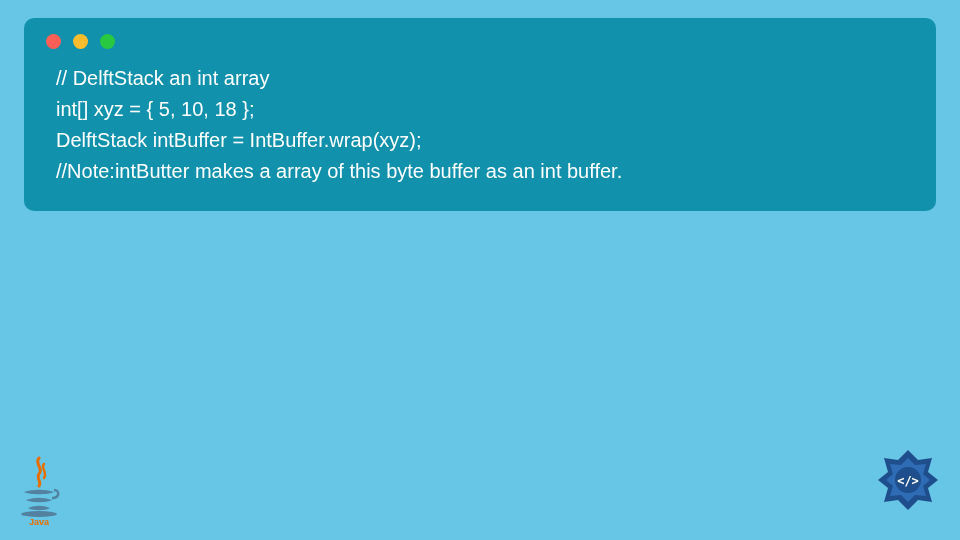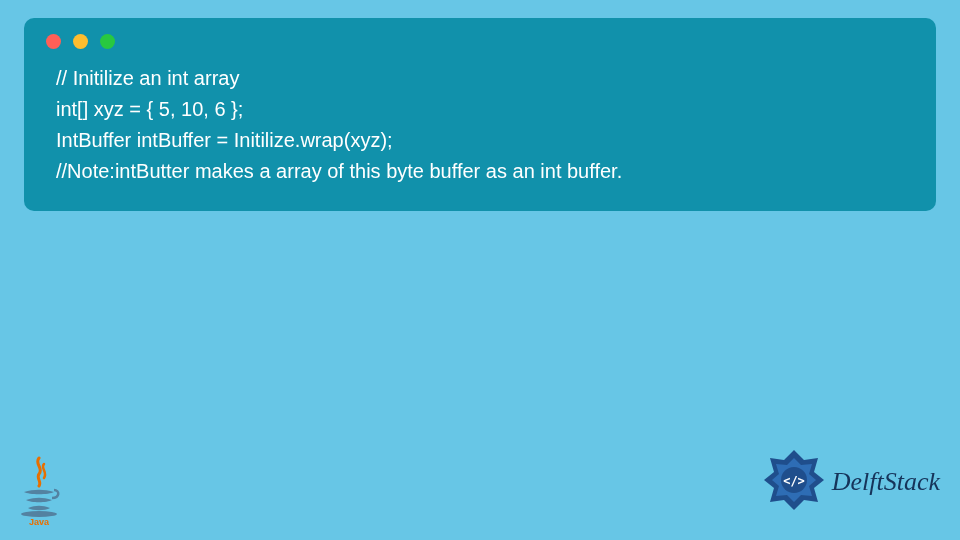"// Initilize an int array" span { text: Initilize -> DelftStack }
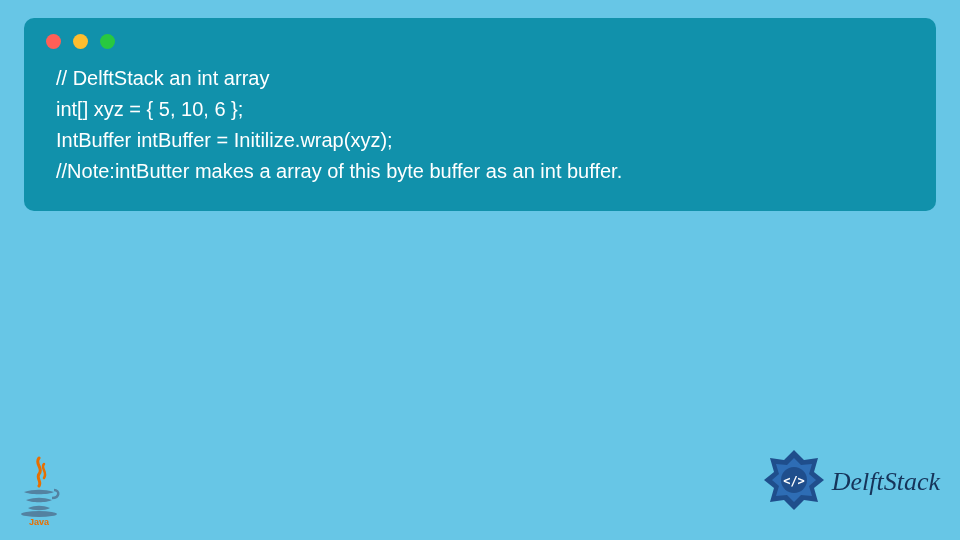"int[] xyz = { 5," span { text: 6 -> 18 }
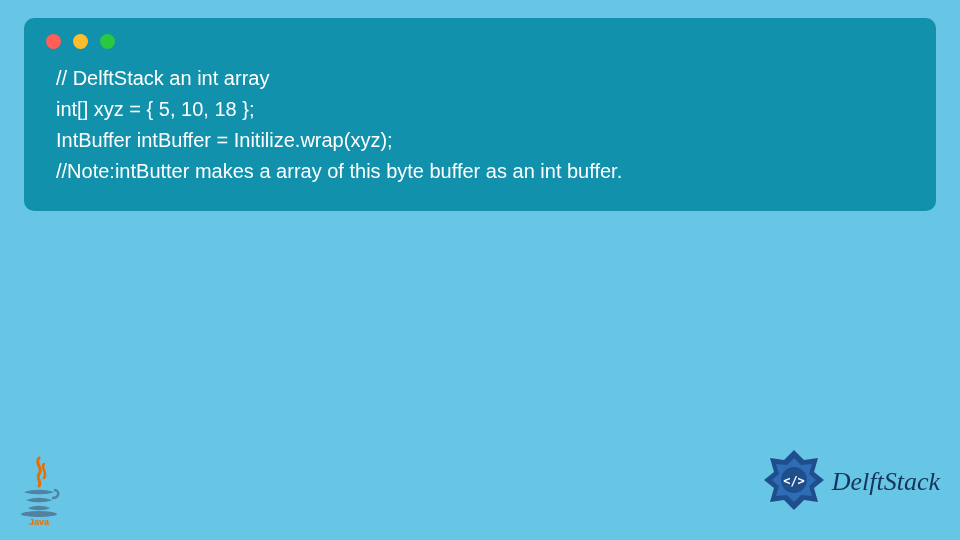"IntBuffer intBuffer =" span { text: IntBuffer intBuffer = Initilize.wrap -> DelftStack intBuffer = IntBuffer.wrap }
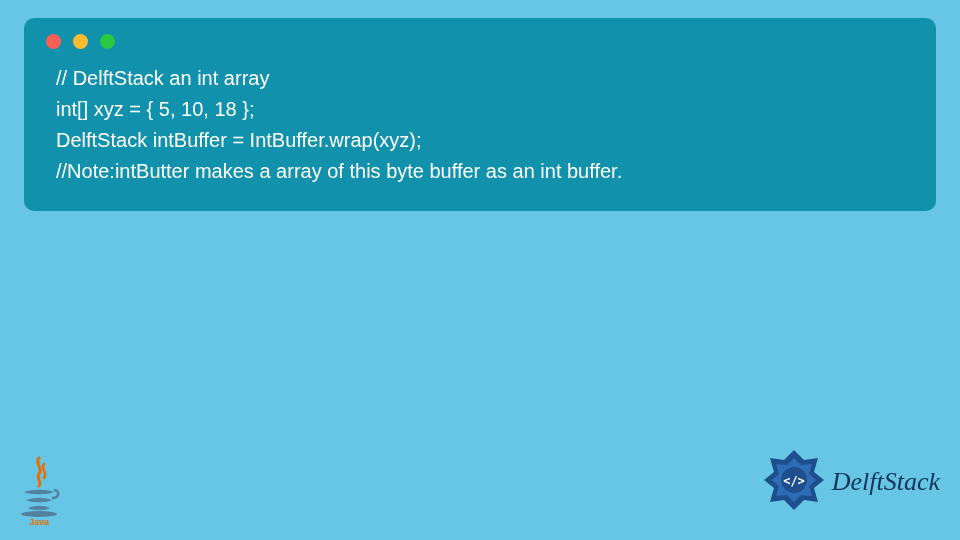"DelftStack" span.delft-text { html: <span>DelftStack</span> -> none }
